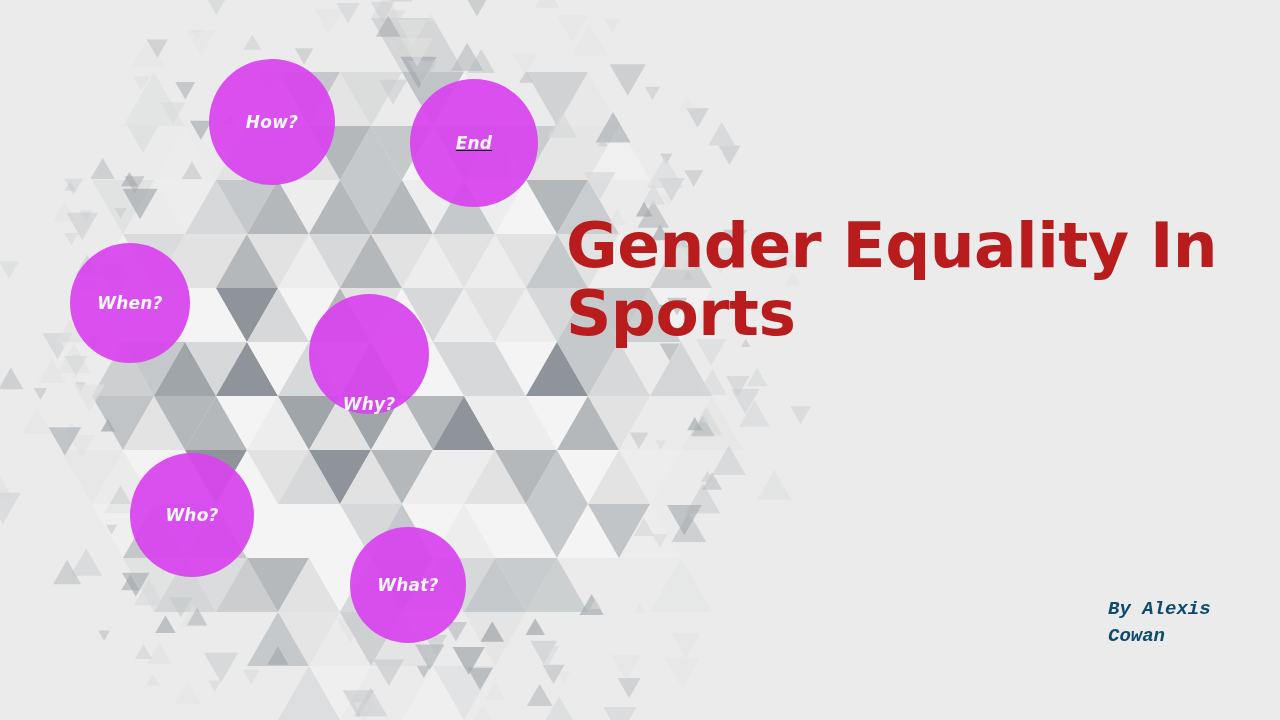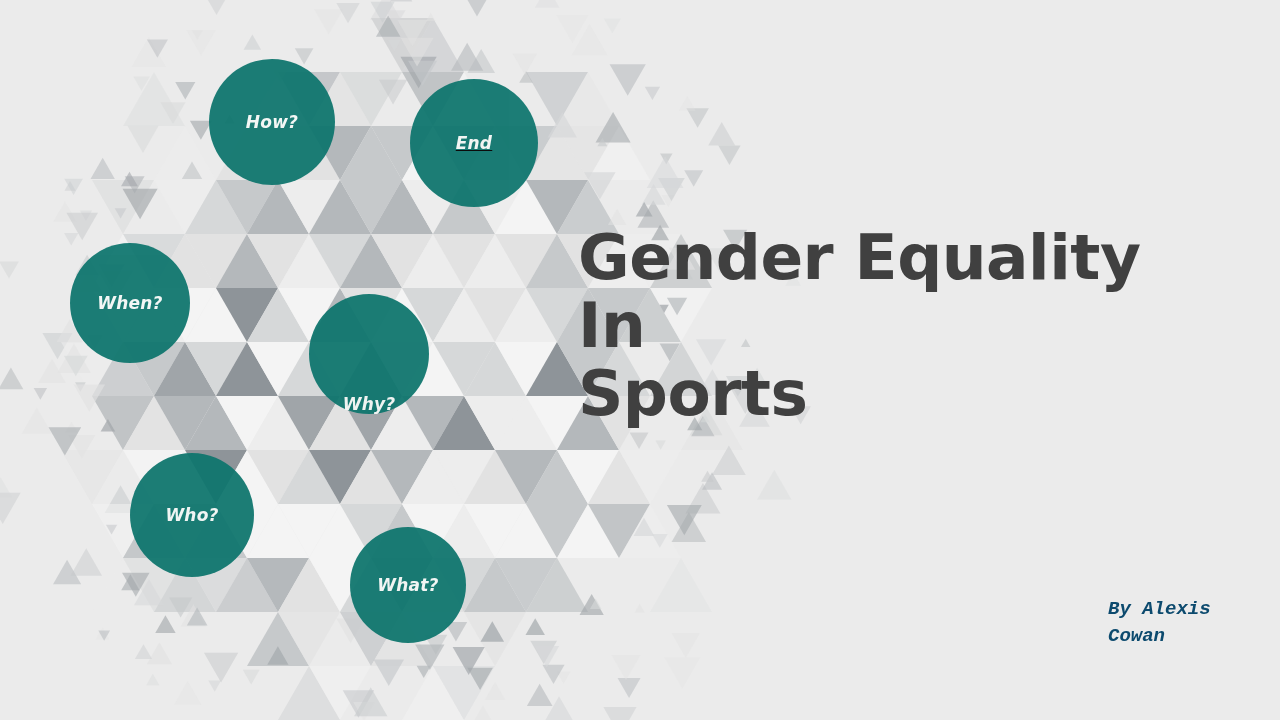"How?" .node { background: #0f766e -> #d946ef }
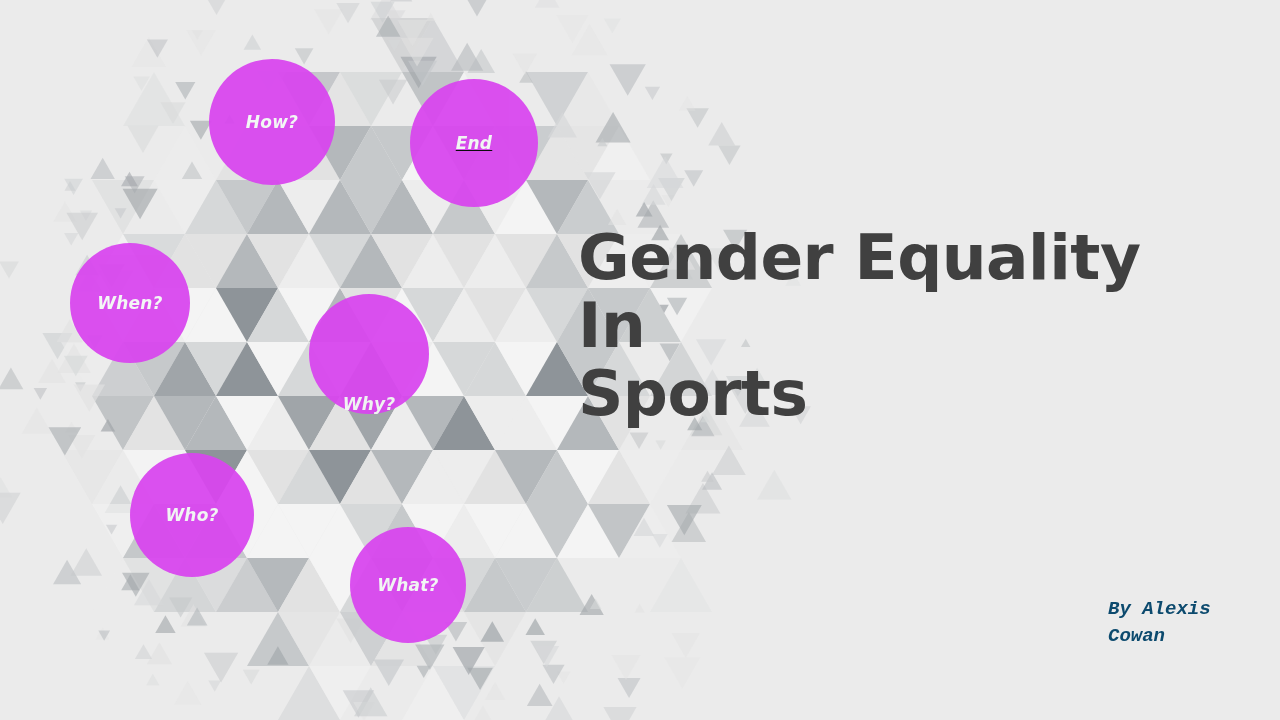"Gender Equality In" .slide-title { color: #404040 -> #b91c1c; margin: 12px -> 0 }
